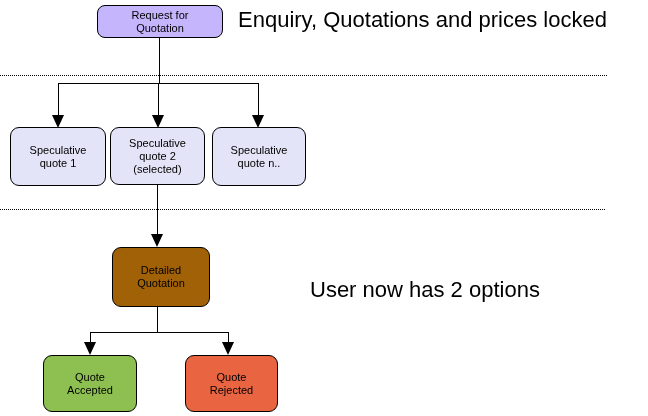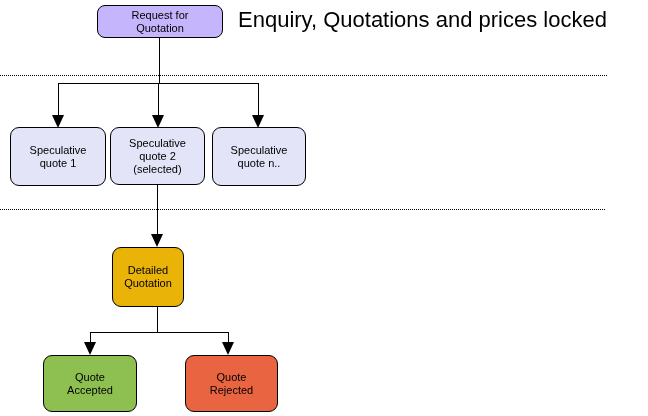"Detailed" div.node { background-color: #eab308 -> #a16207; width: 72px -> 98px }
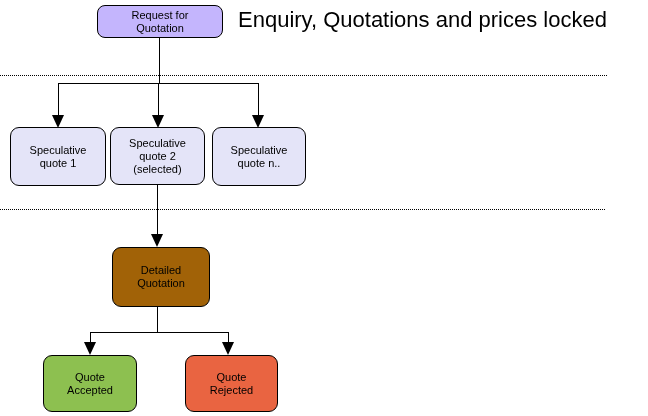"User now has 2 options" div.annotation { html: none -> <div>User now has 2 options</div> }
